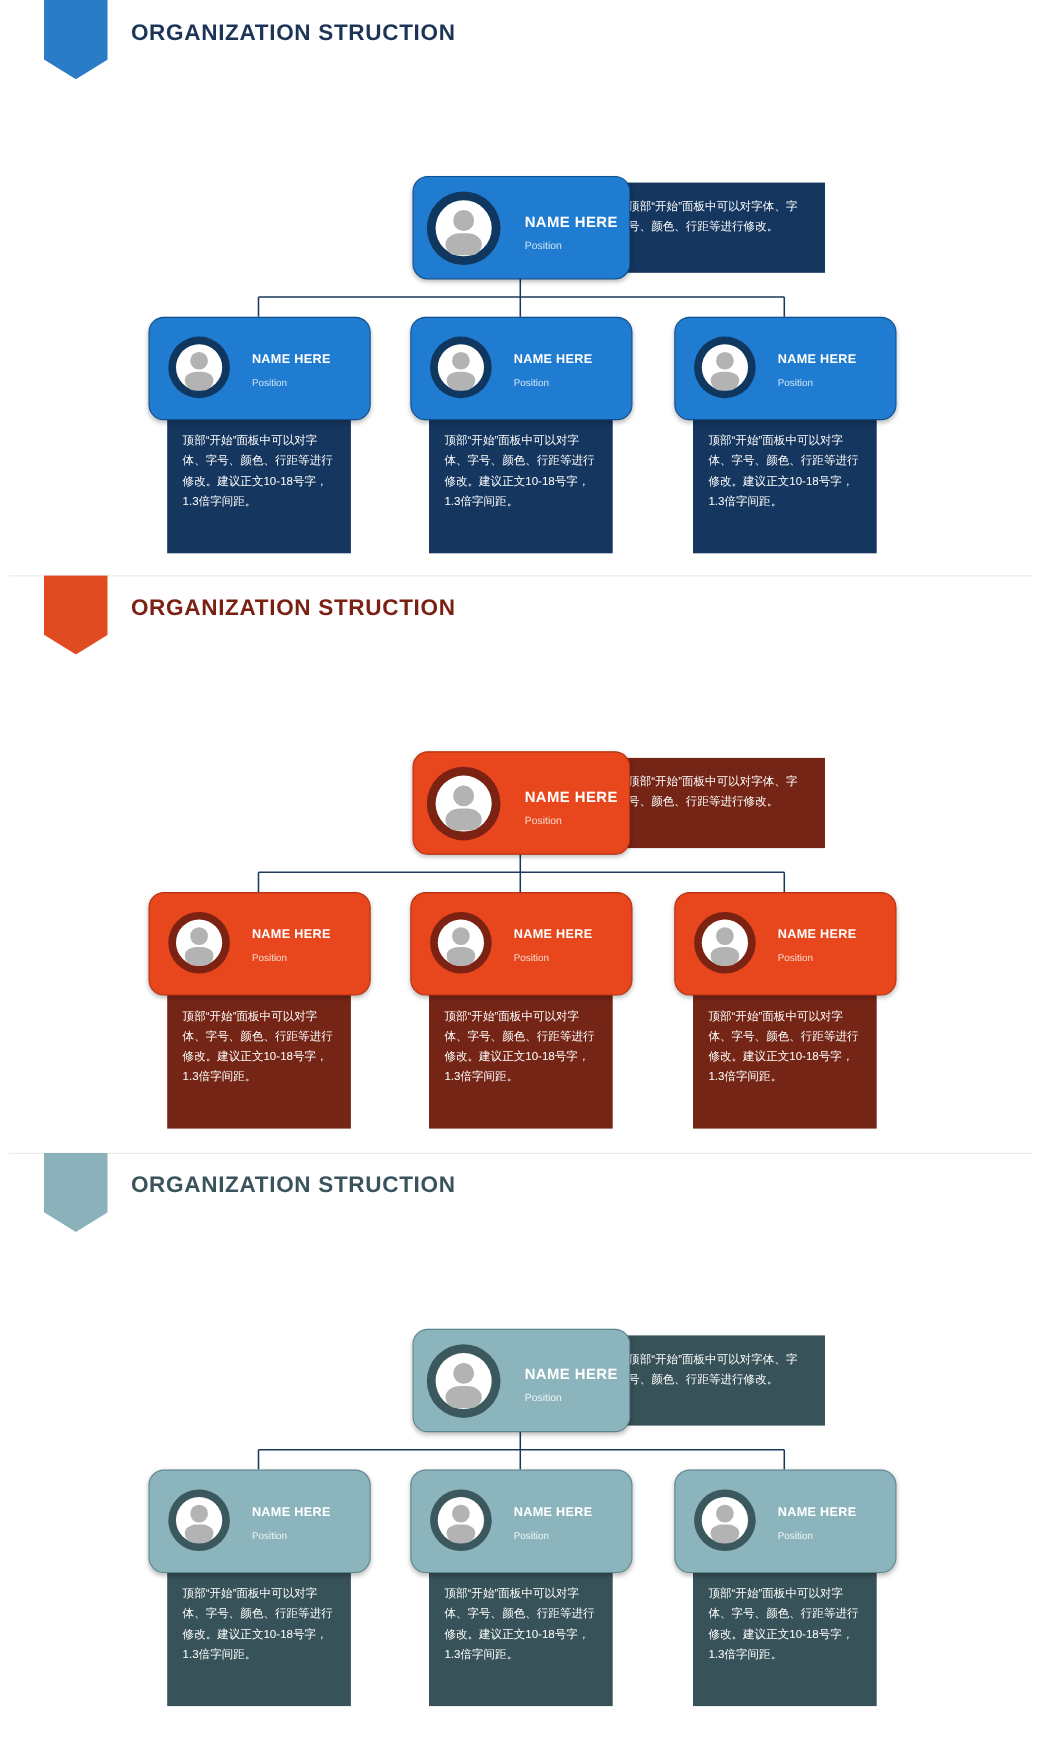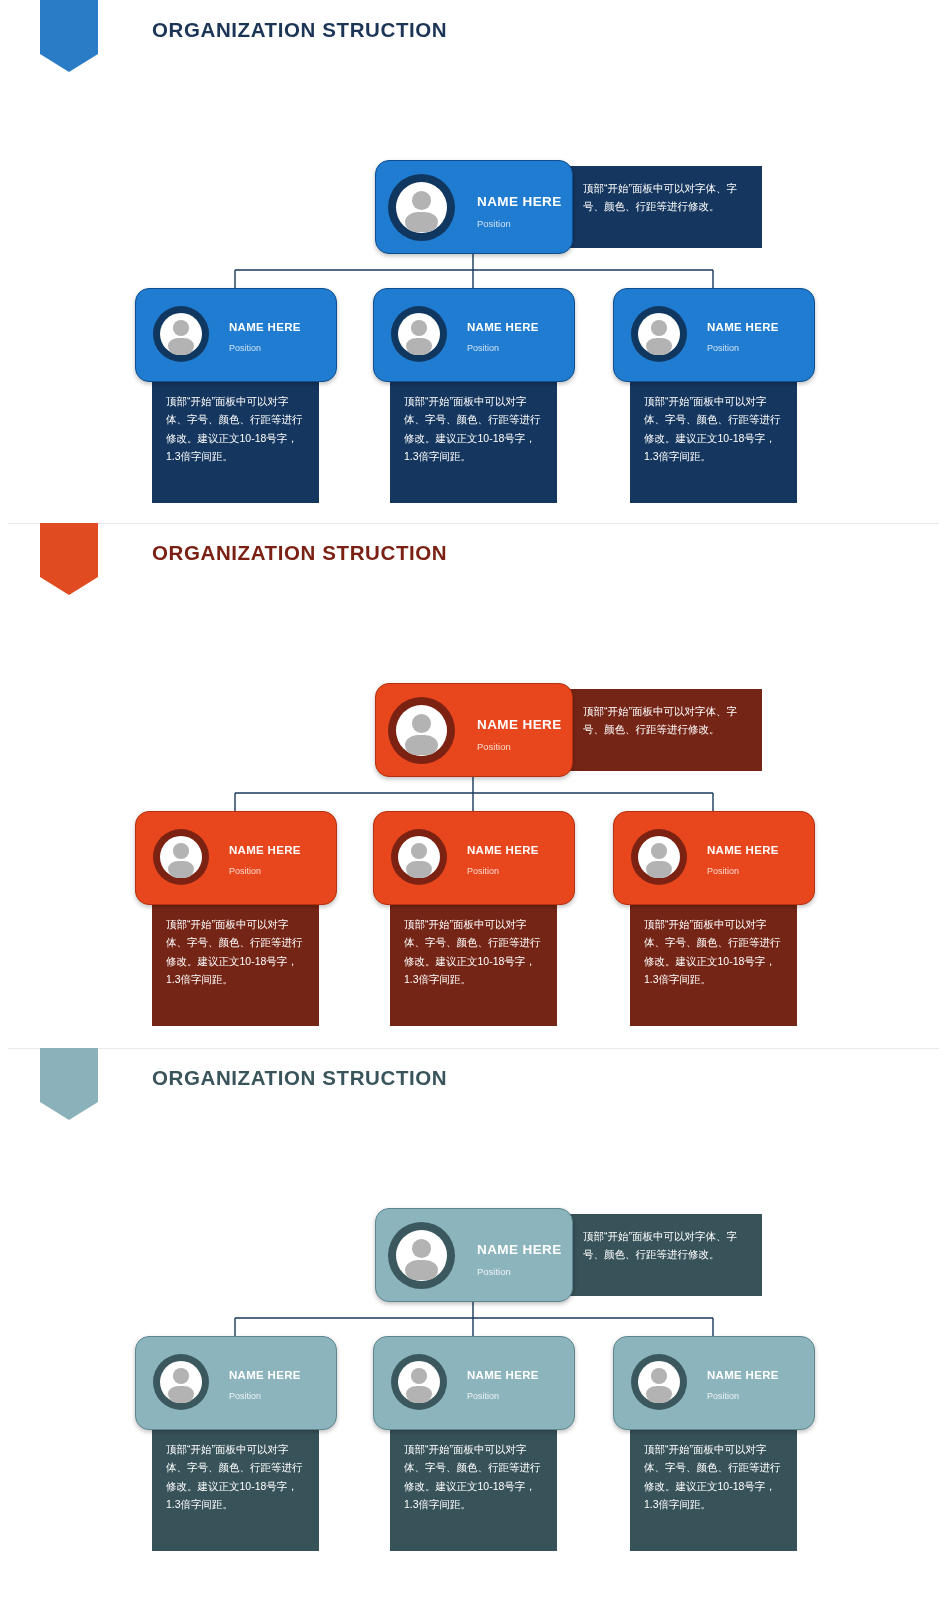"ORGANIZATION STRUCTION" .sec-title { margin-left: 33px -> none }
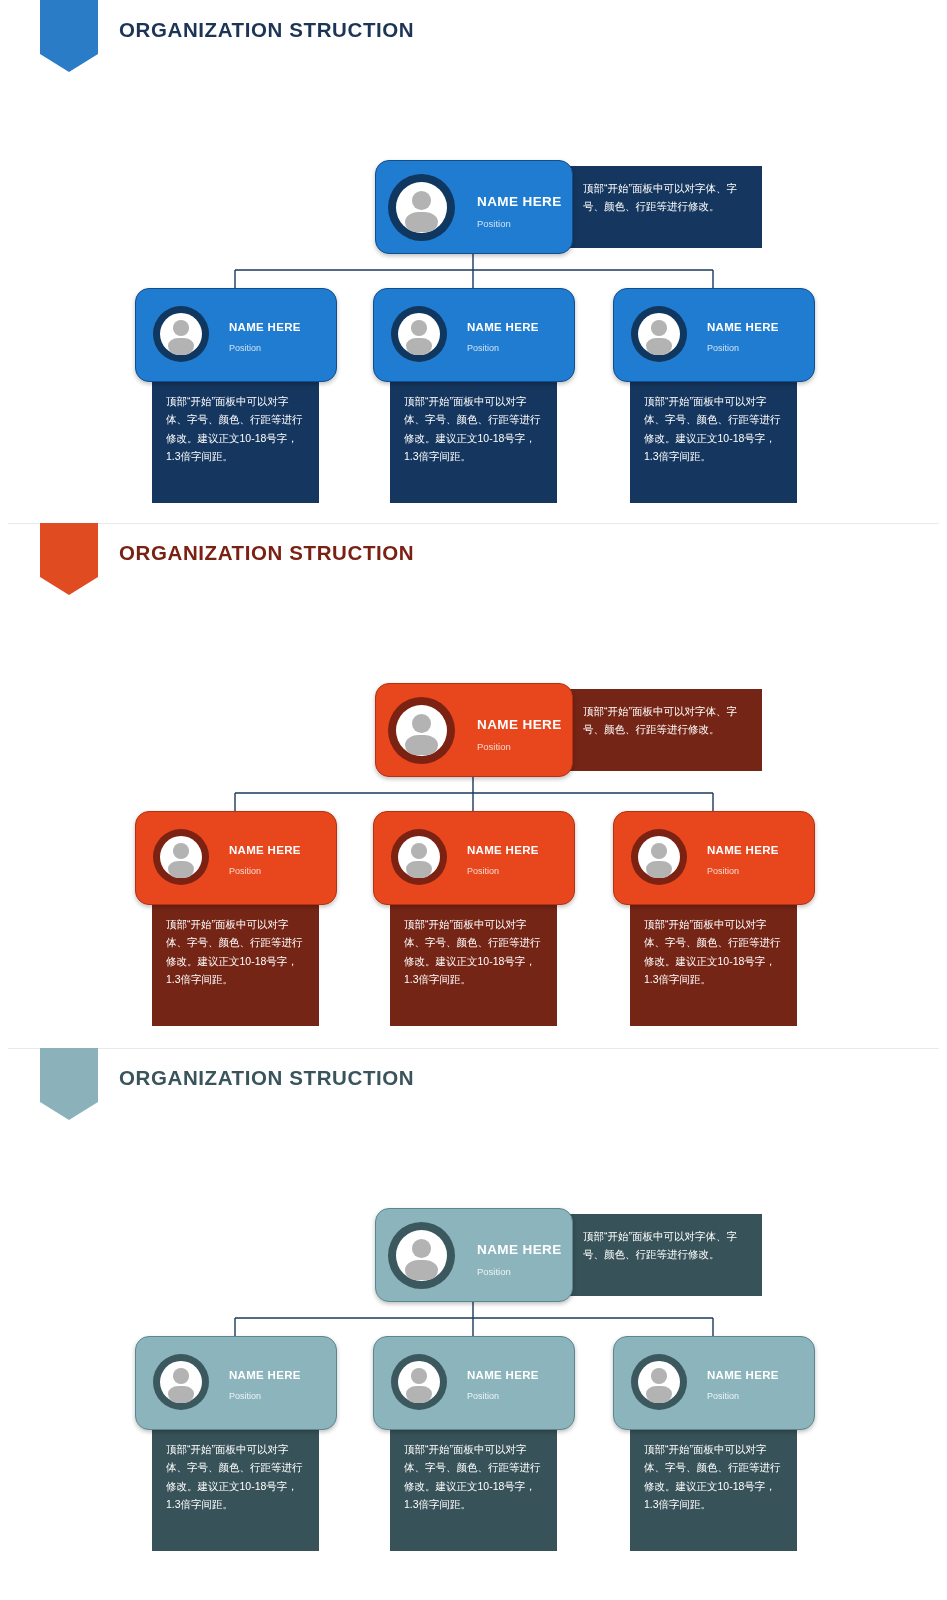"顶部“开始”面板中可以对字体、字号、颜色、行距等进行修改。" .root-note { left: 192px -> 180px }
